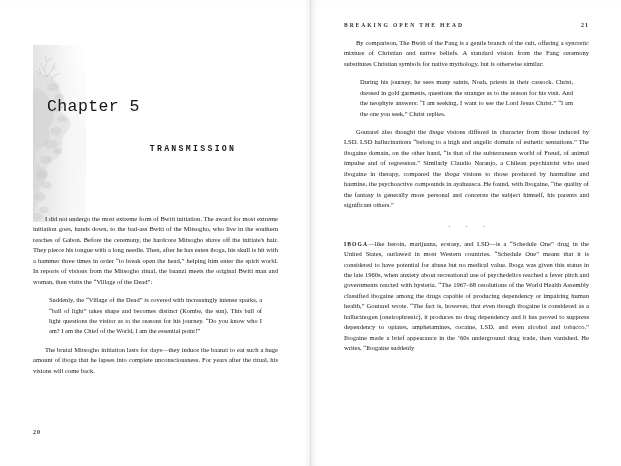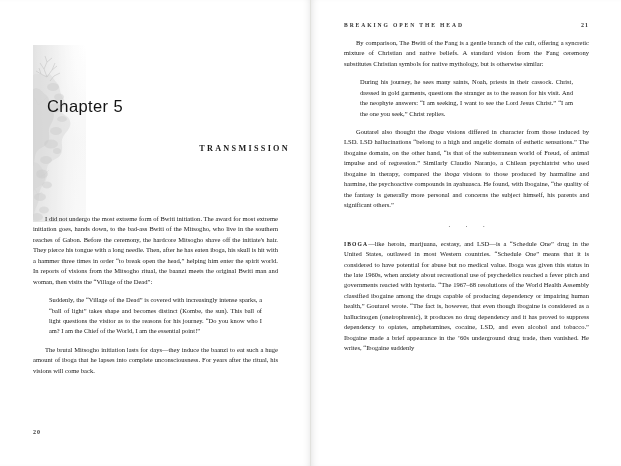"Chapter 5" .chapter-number { font-family: Liberation Sans, sans-serif -> Liberation Mono, monospace }
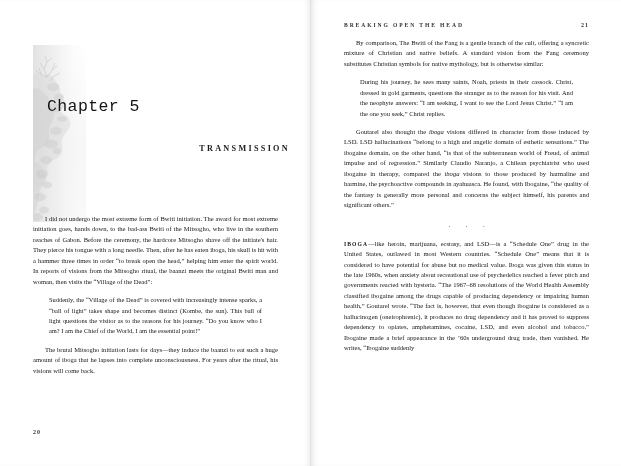"TRANSMISSION" .chapter-title .line2 { font-family: none -> Liberation Mono, monospace; text-align: right -> center }
